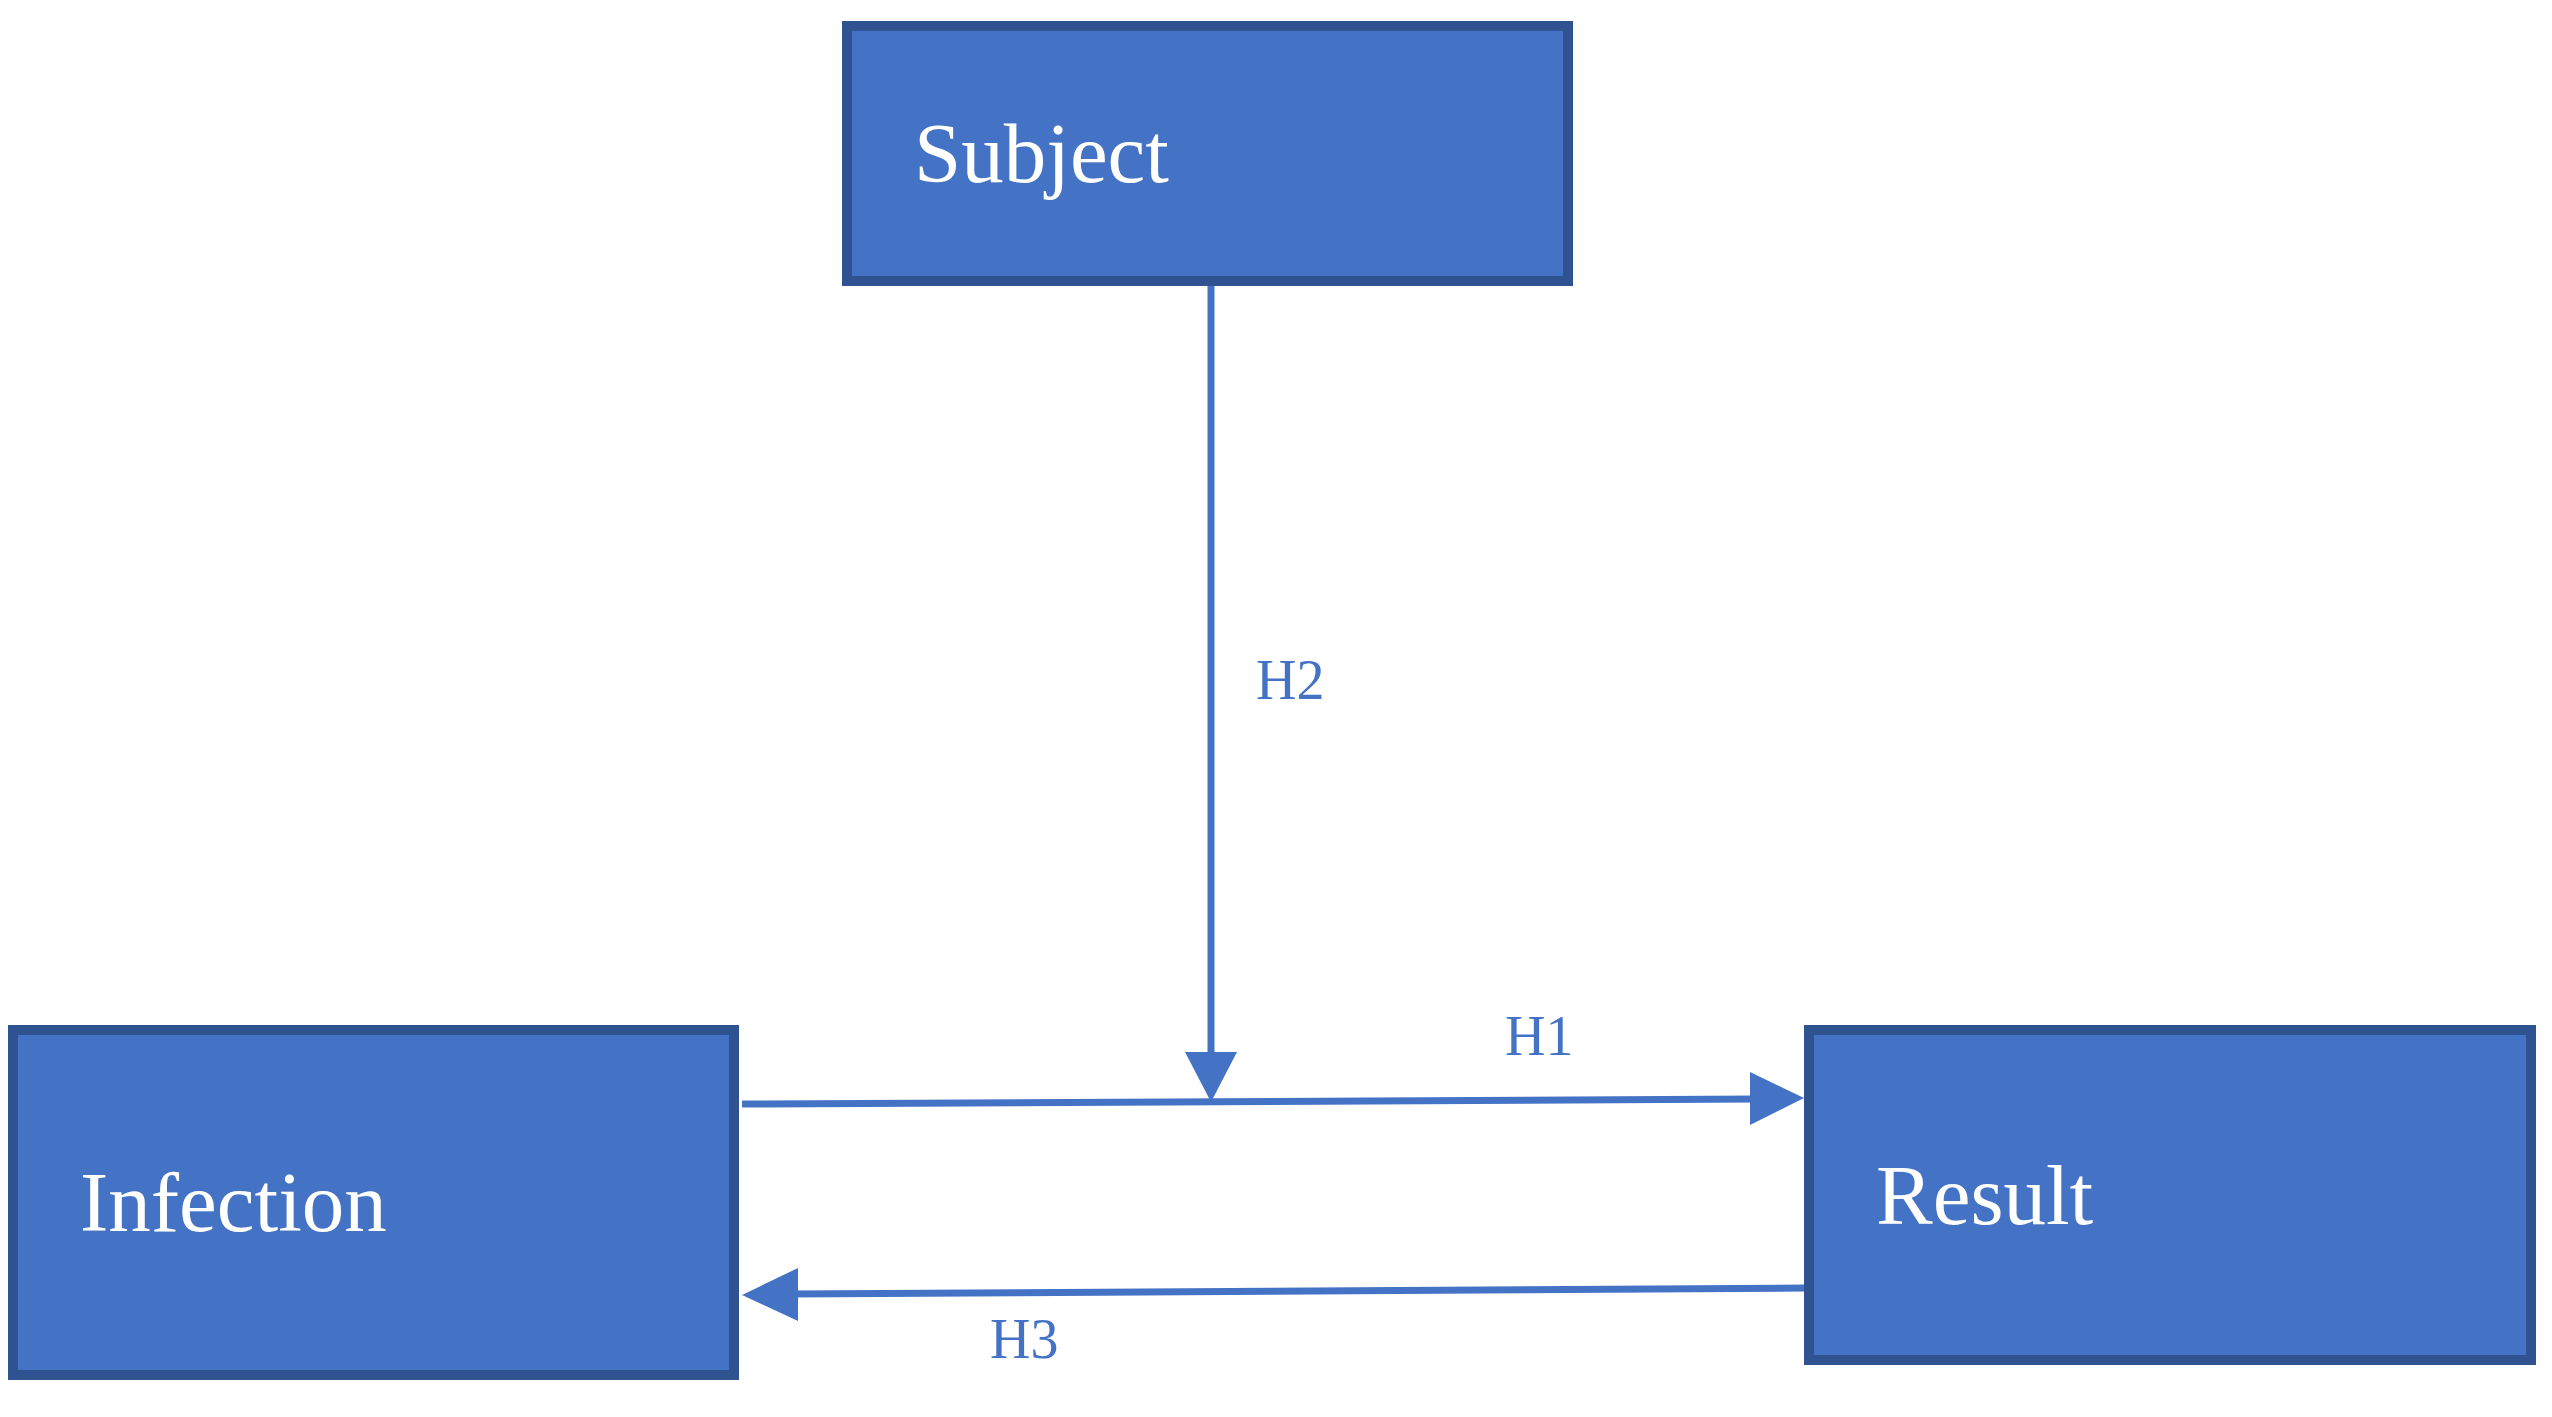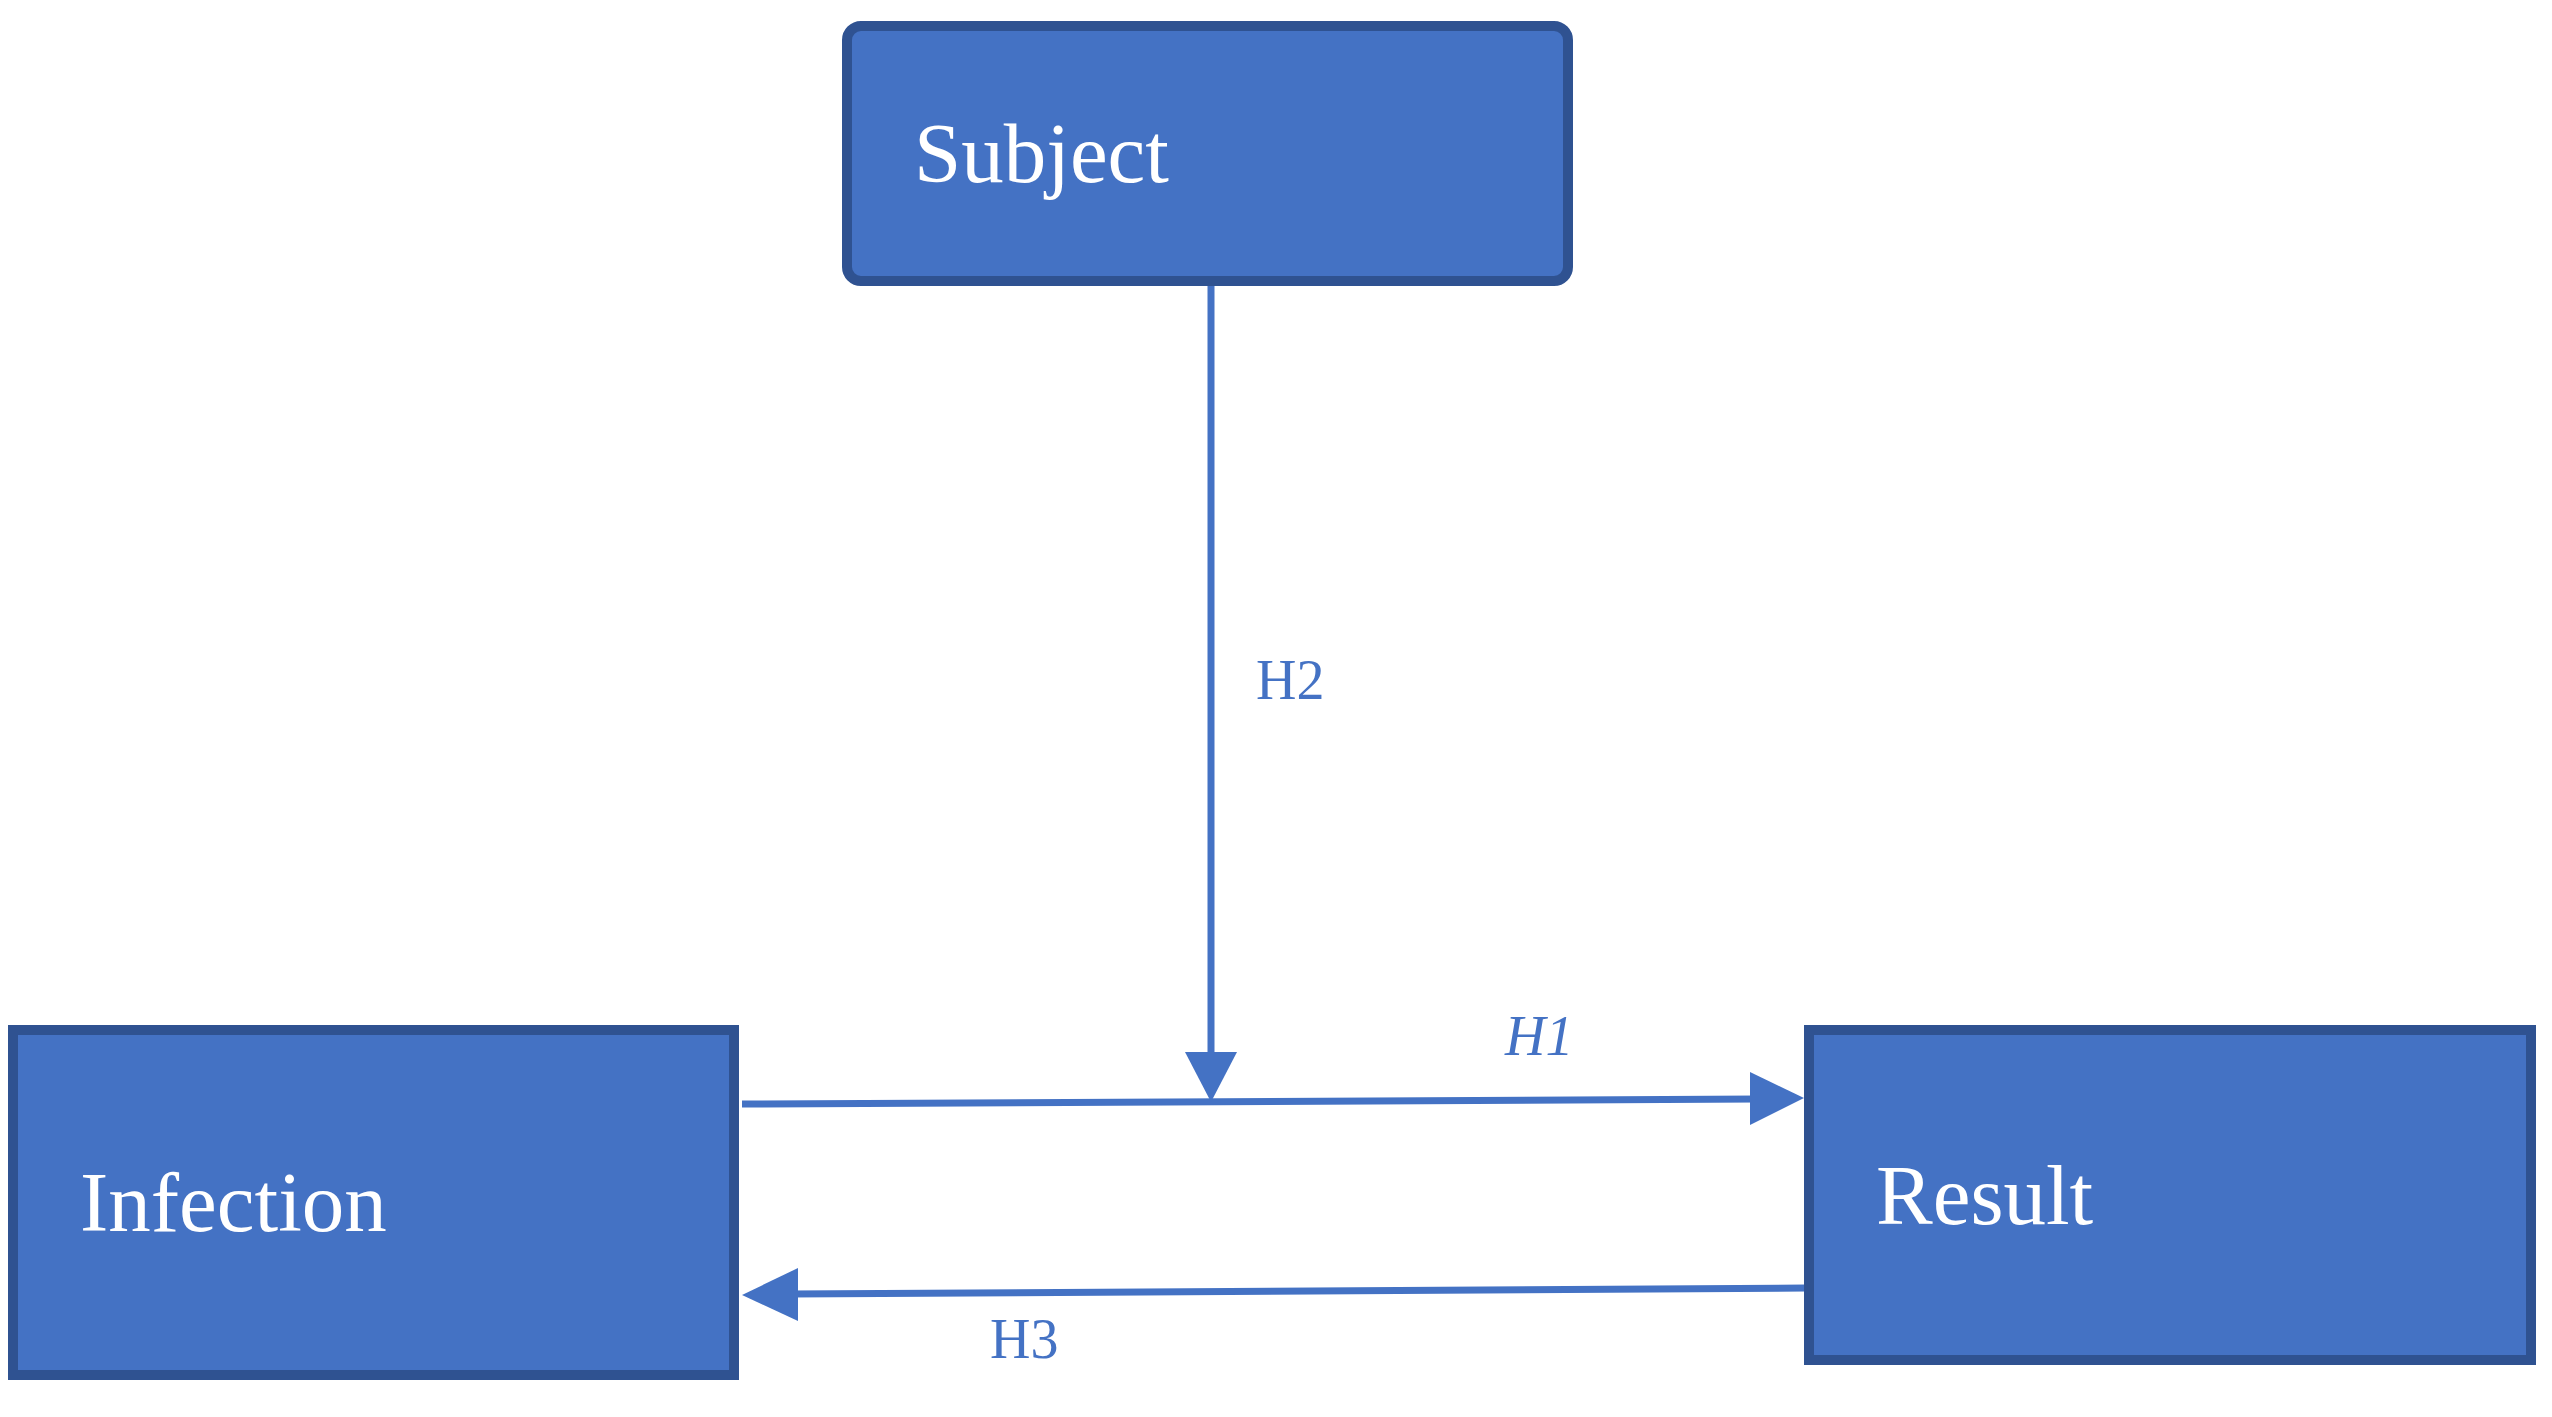"Subject" #node-subject { border-radius: 19px -> none }
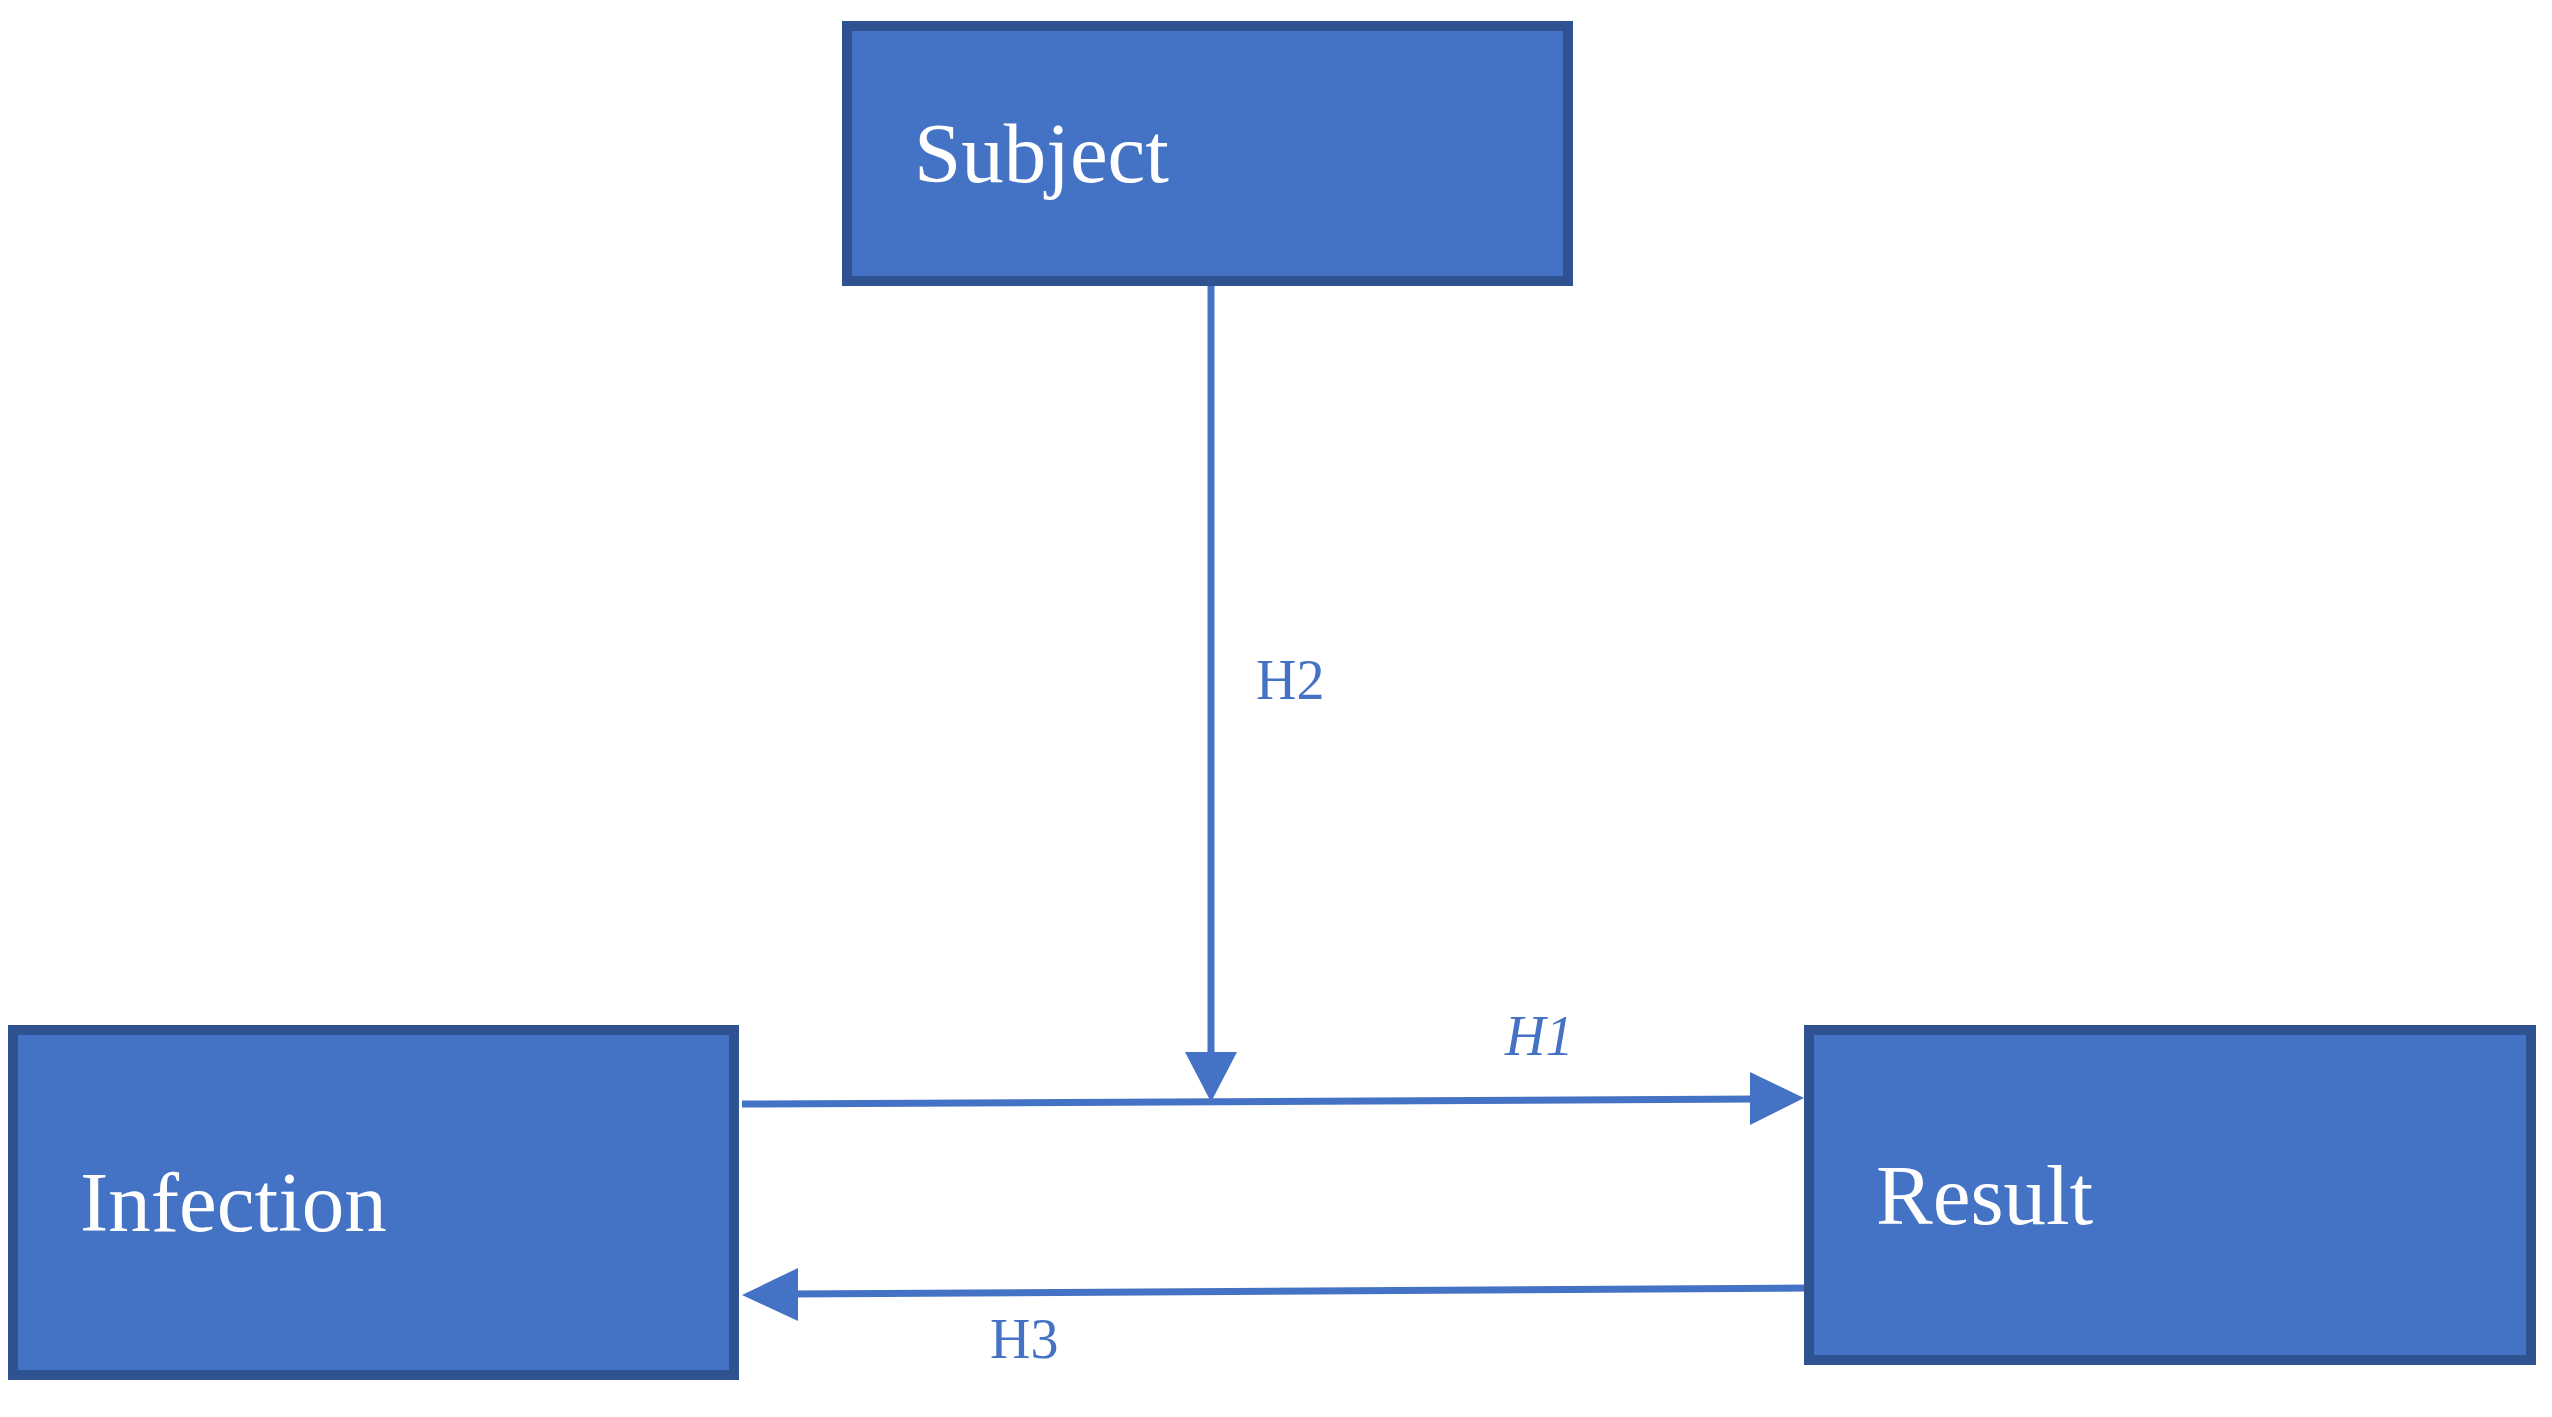"H1" #label-h1 { font-style: italic -> none }
